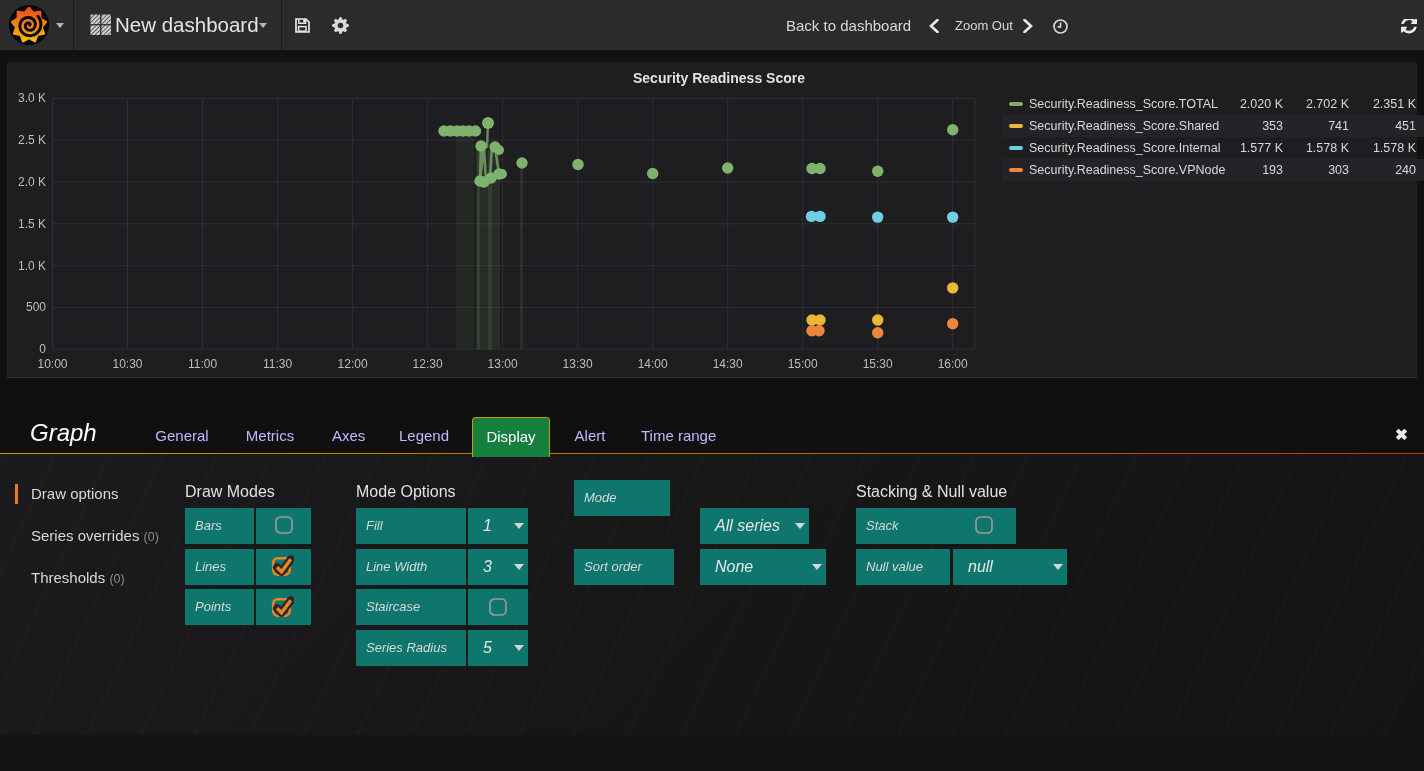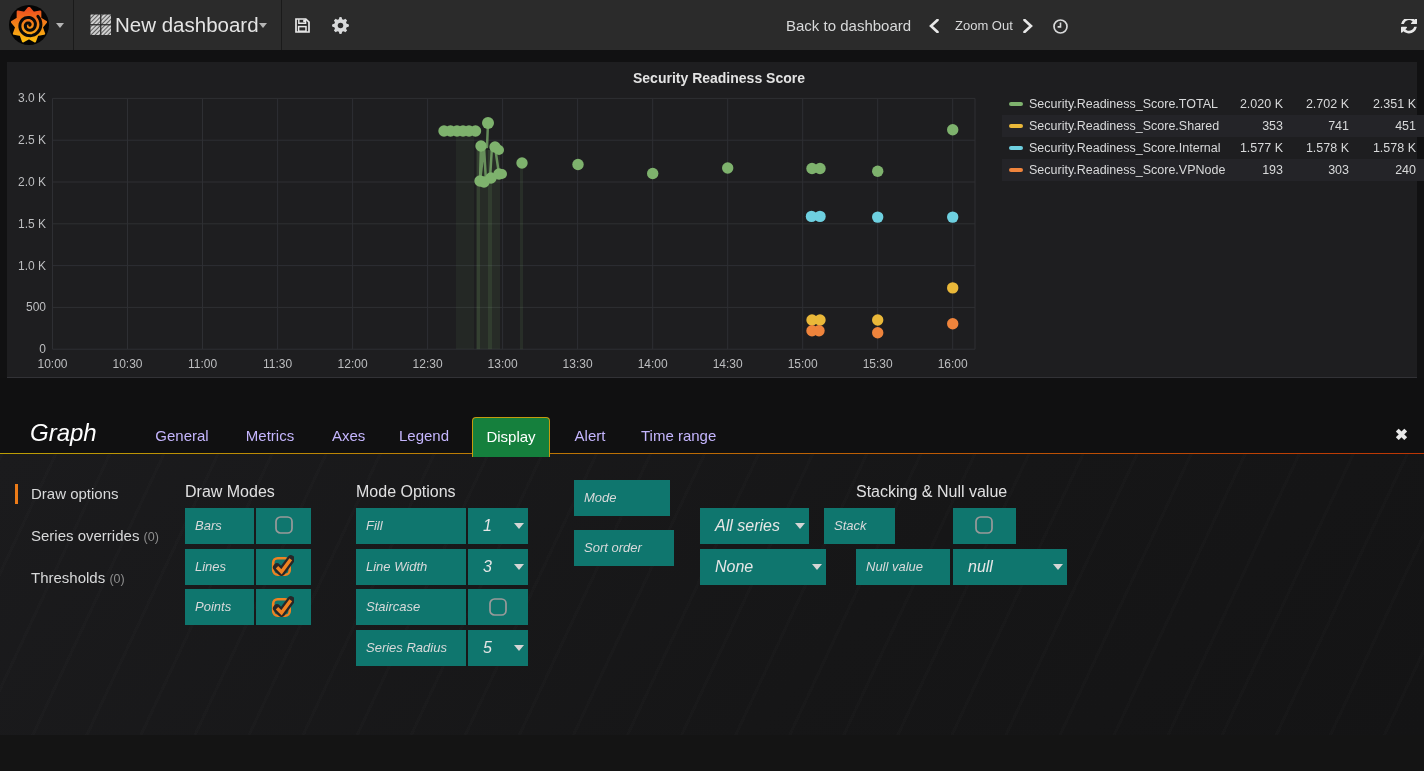"Stack" div.fbox { left: 824px -> 856px; width: 71px -> 102px }
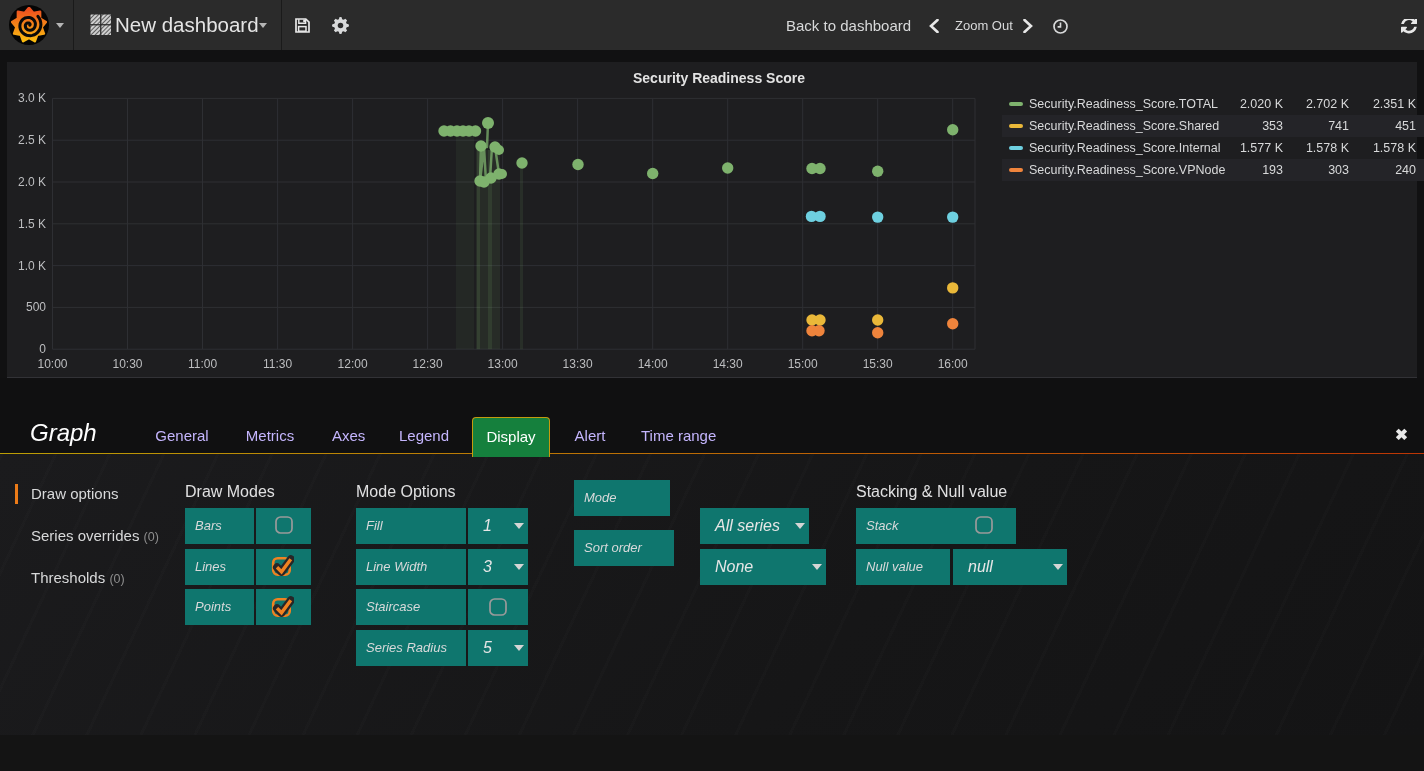"Sort order" div.fbox { top: 530px -> 549px }
